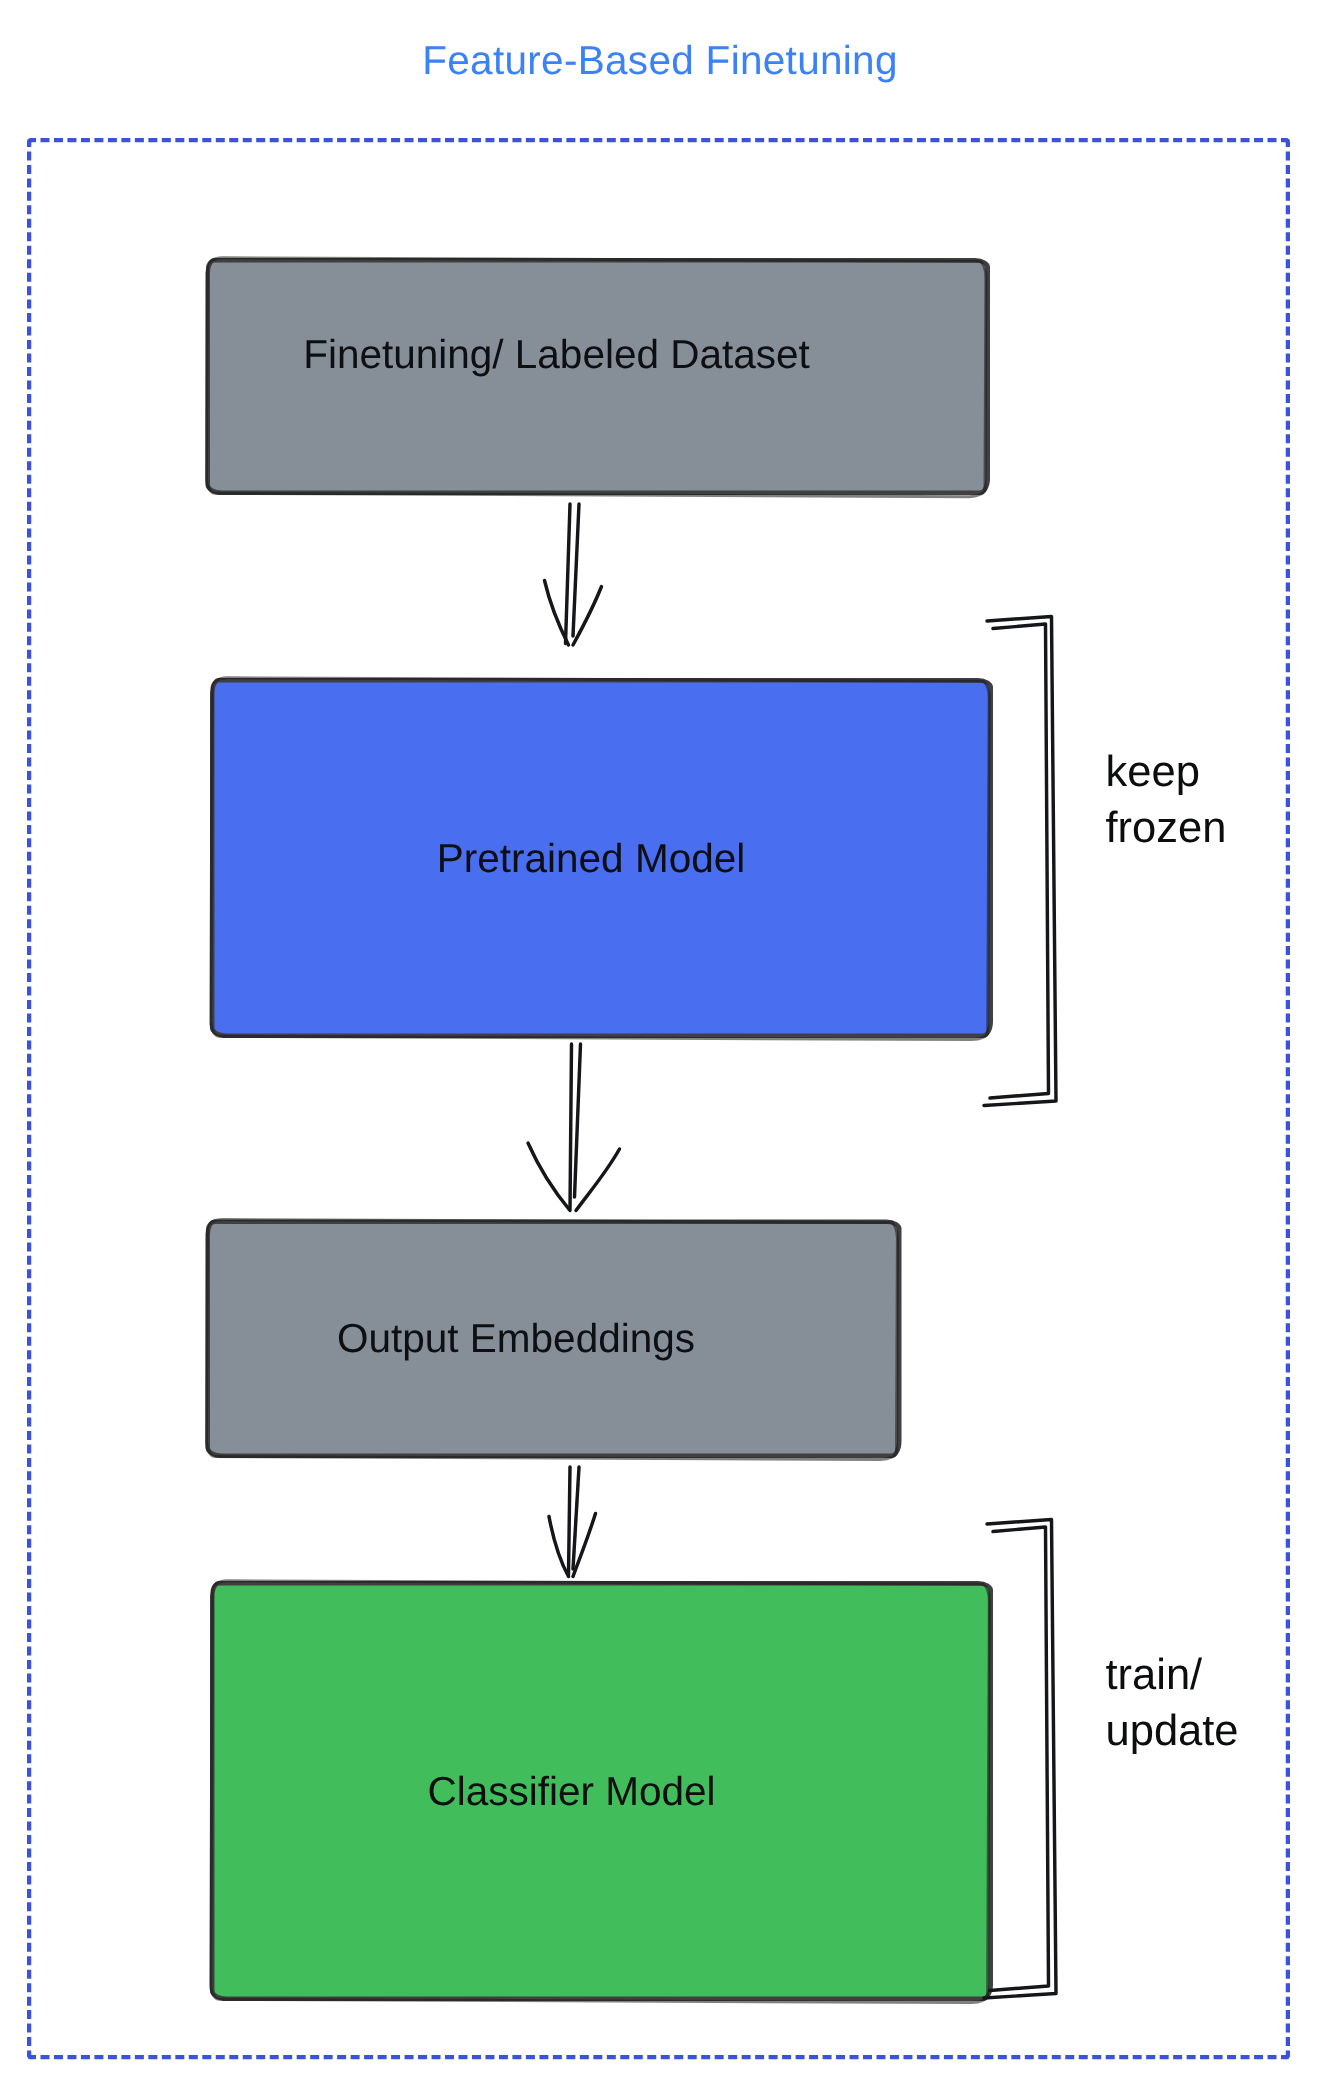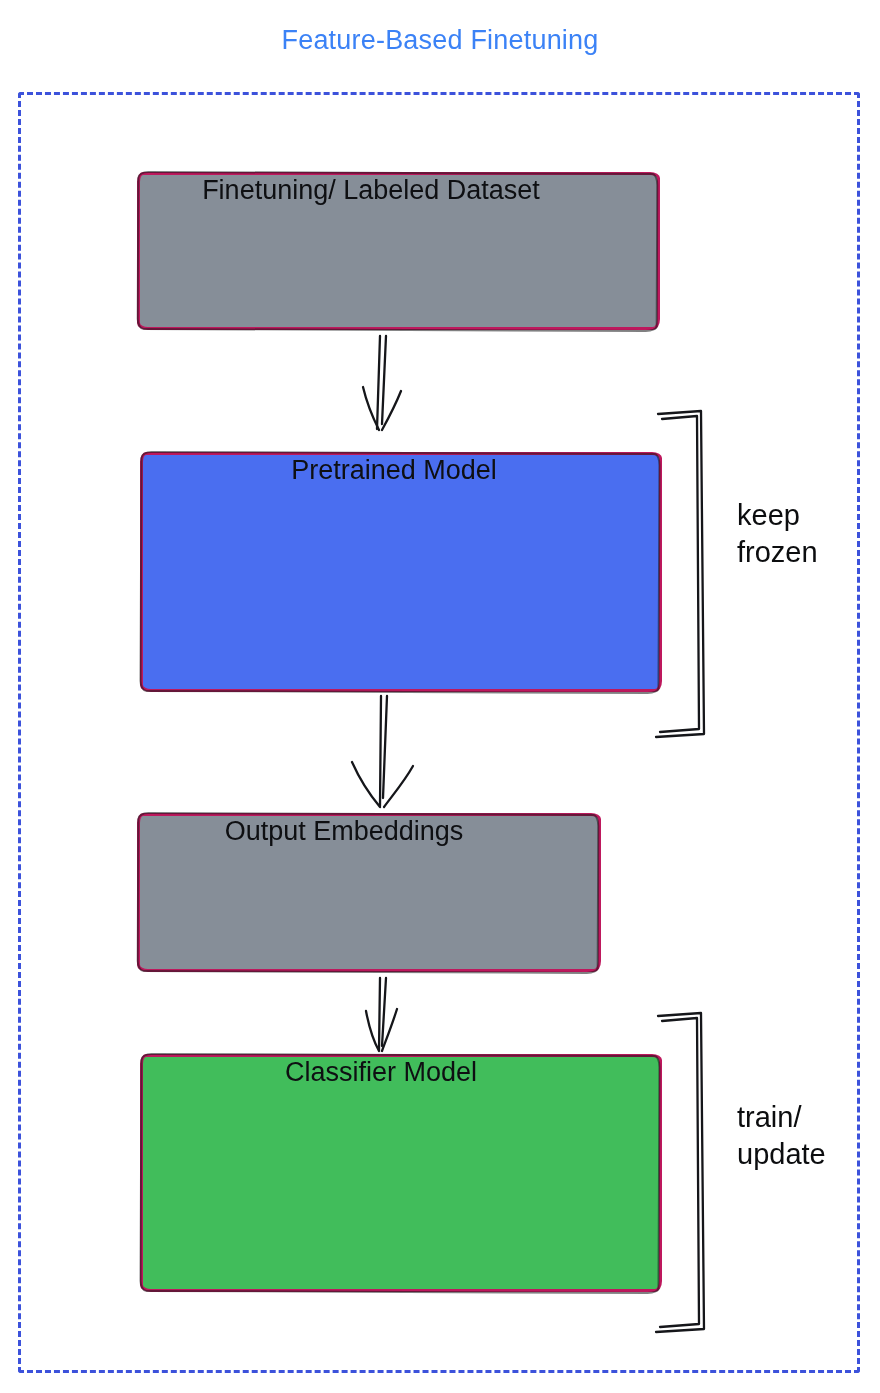"Finetuning/ Labeled Dataset" .node { align-items: none -> center; border: 3px solid #be185d -> 3px solid #404040 }
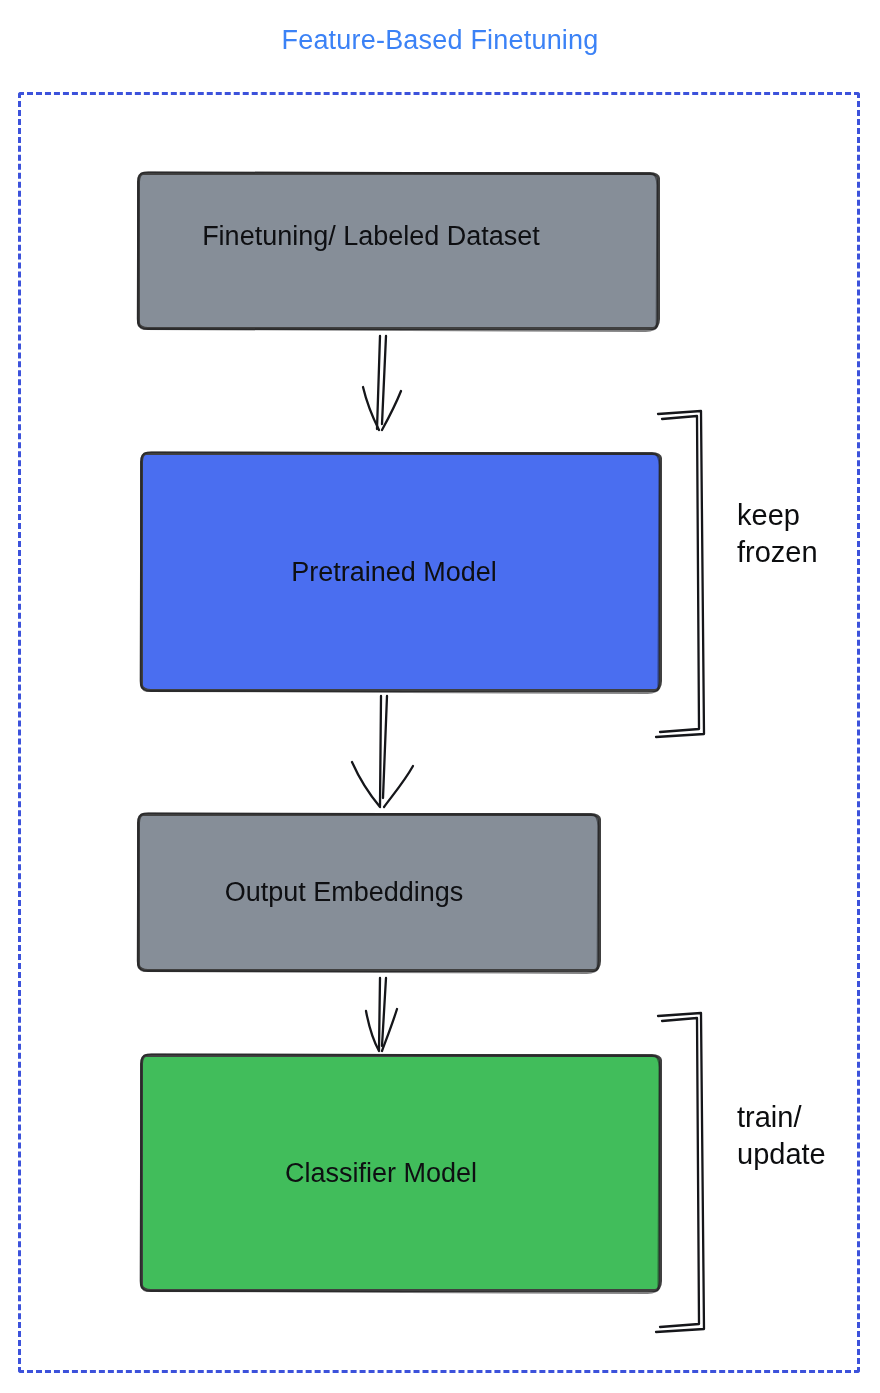"Classifier Model" #node-classifier { height: 238px -> 280px }
